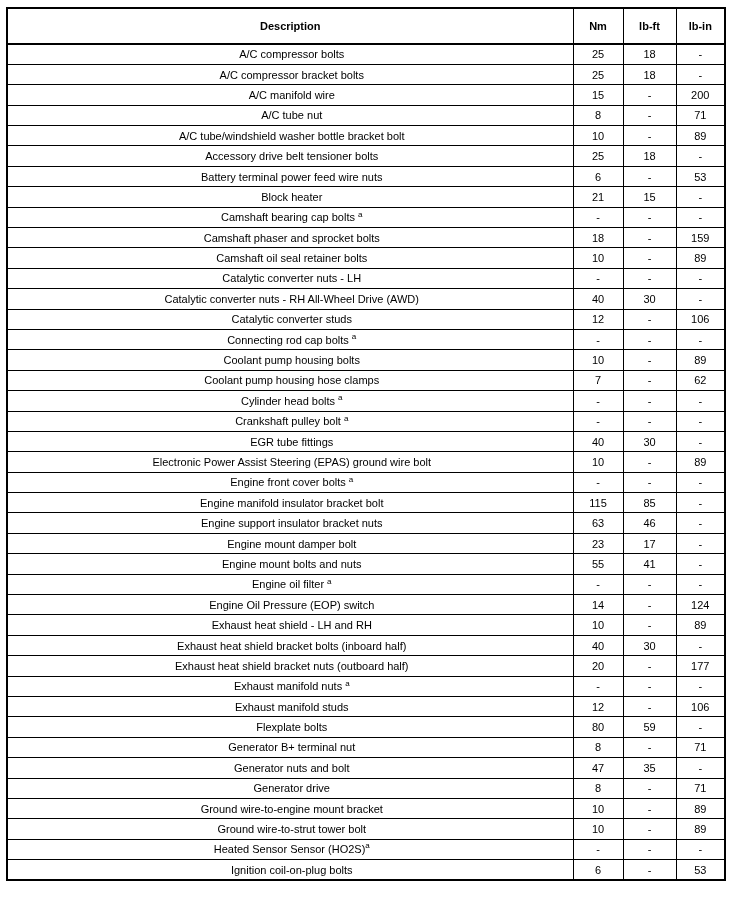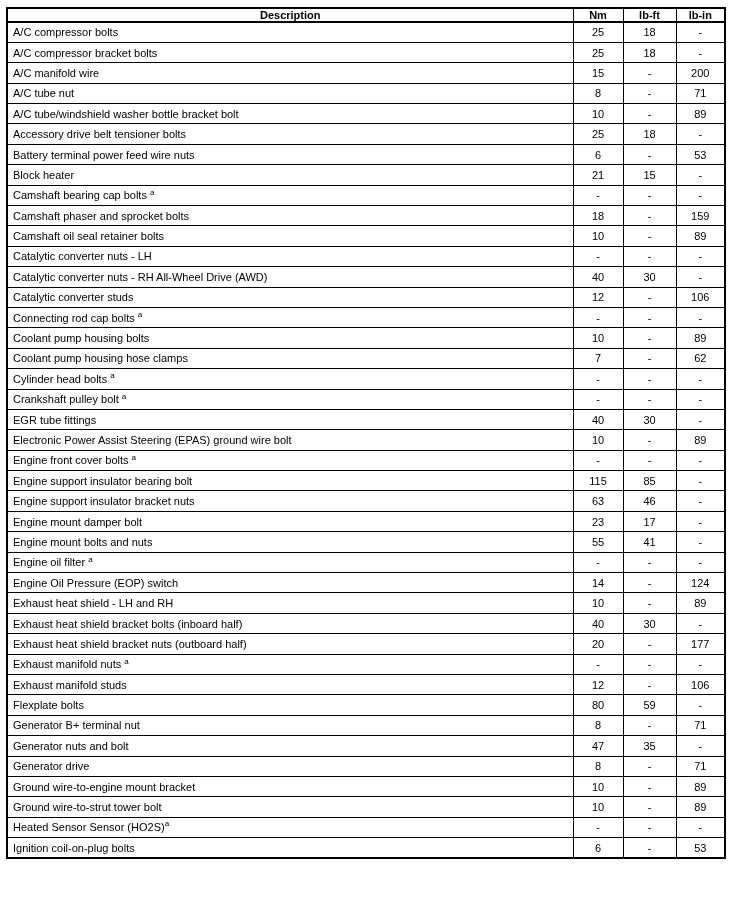"Description" .spec-table thead th { height: 14px -> 36px }
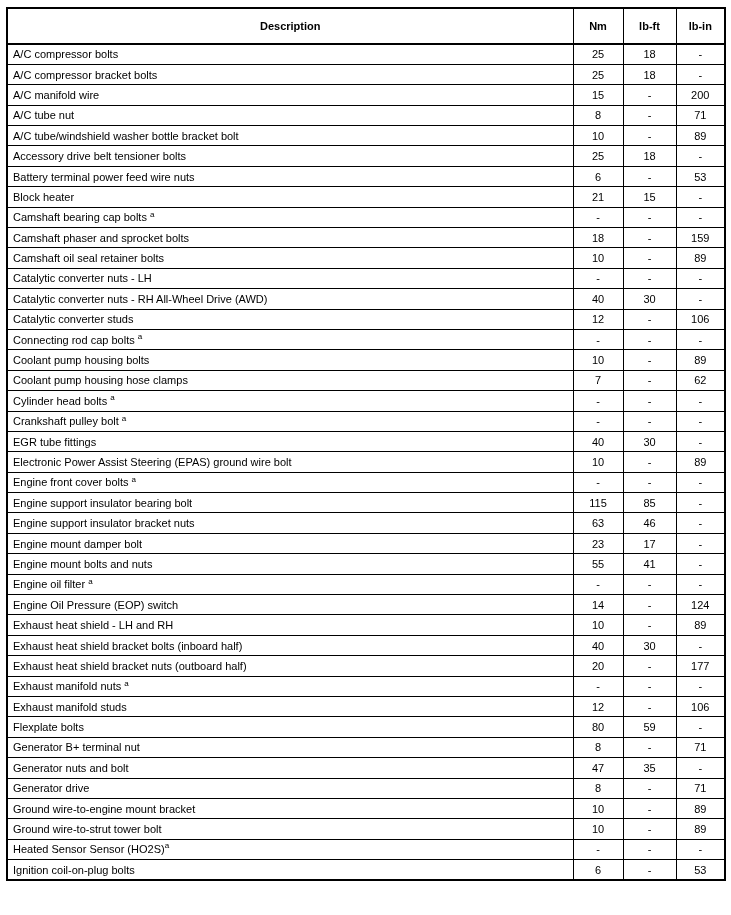"A/C compressor bolts" .spec-table td.desc { text-align: left -> center }
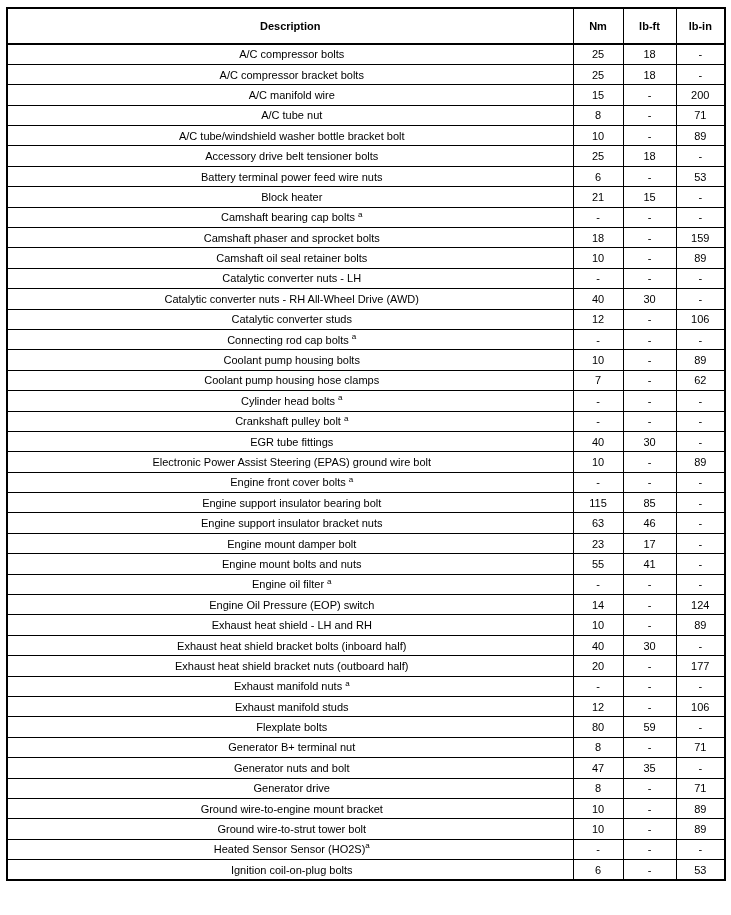"Engine support insulator bearing bolt" span { text: support insulator bearing -> manifold insulator bracket }
